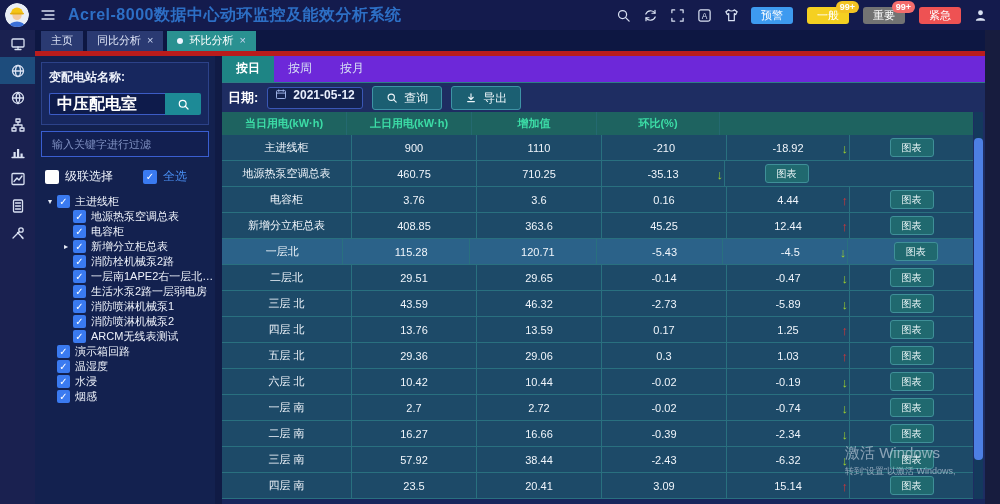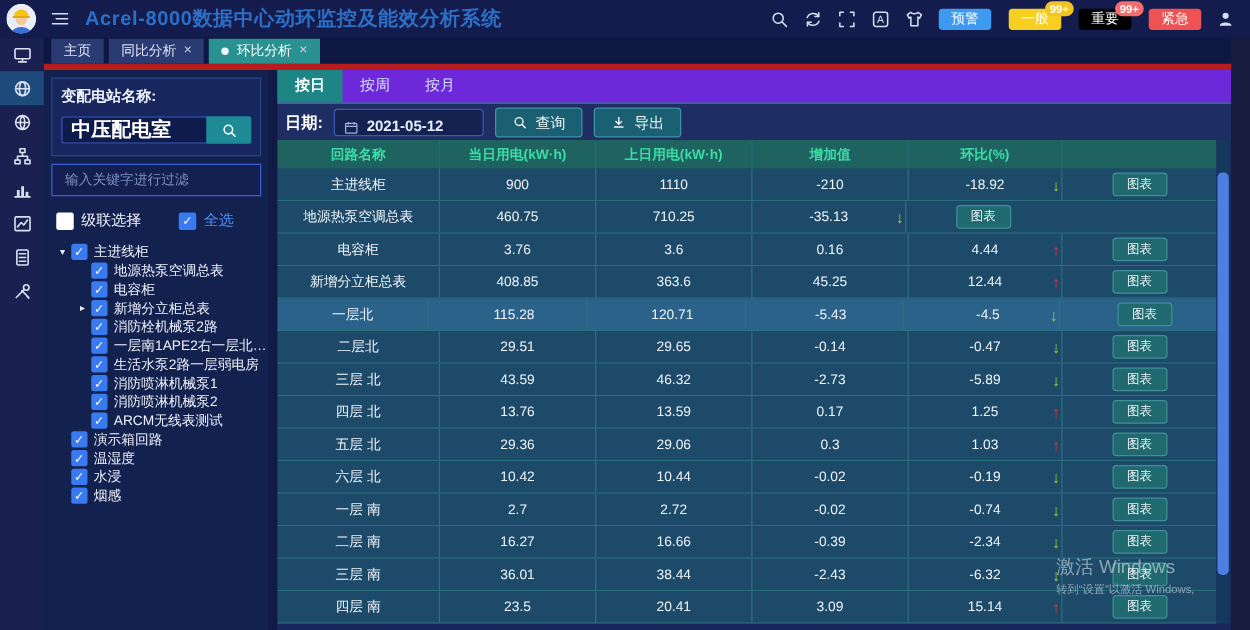"重要" span.alarm-btn { background: #000000 -> #737373 }
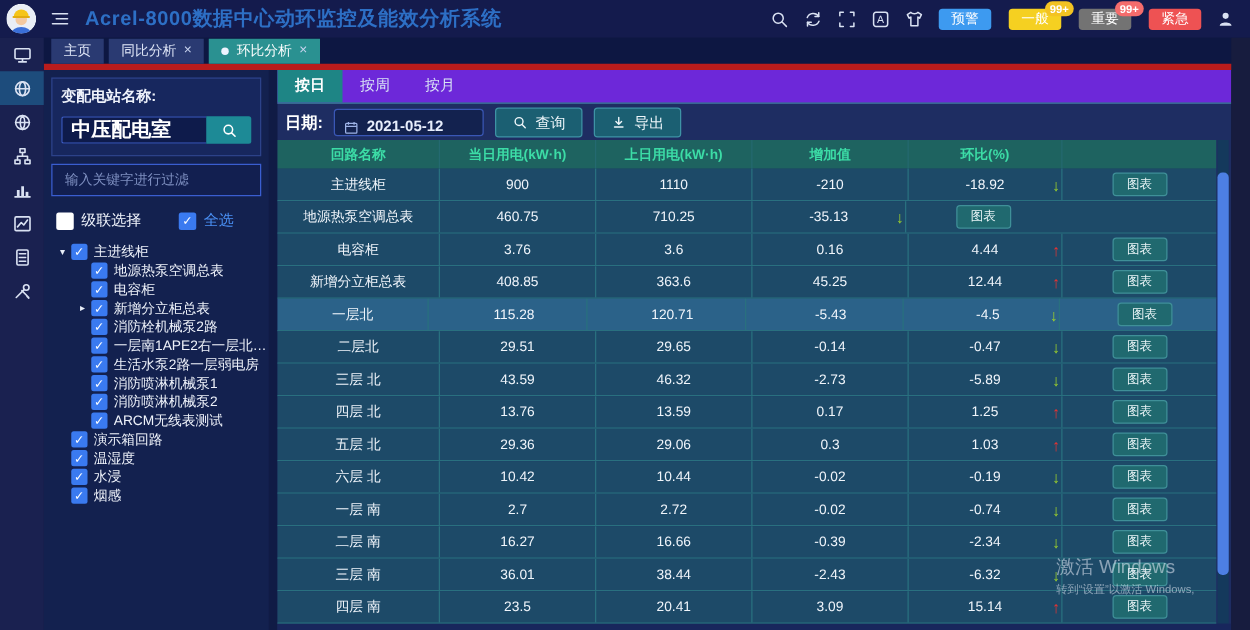"2021-05-12" .date-input { align-items: flex-end -> flex-start; width: 120px -> 96px }
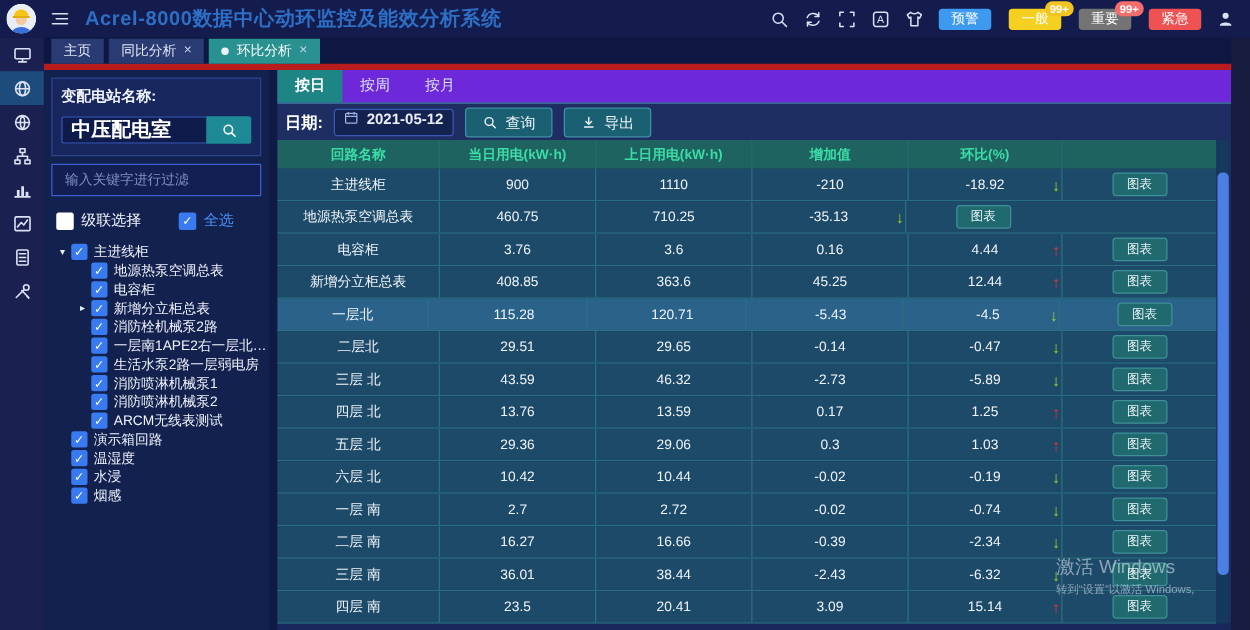"回路名称" div.th { html: <div>回路名称</div> -> none }
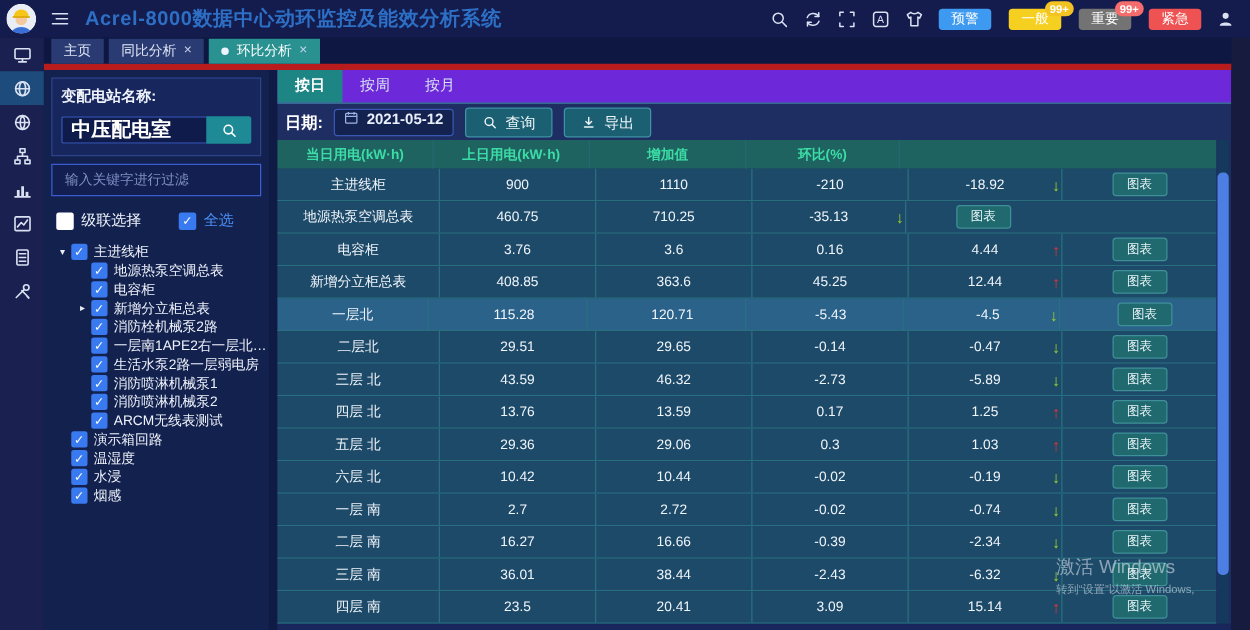"36.01" div.td { text: 36.01 -> 57.92 }
